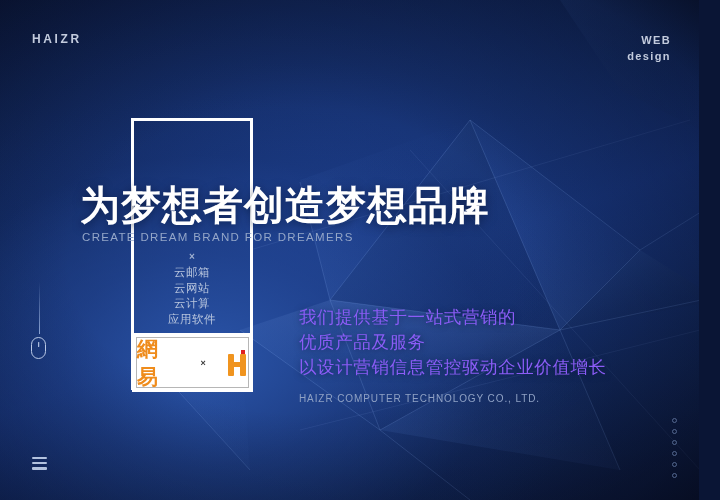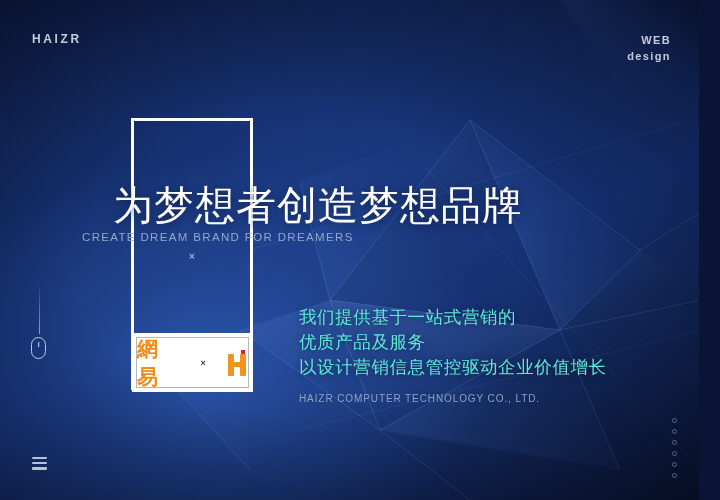"为梦想者创造梦想品牌" .headline { font-weight: normal -> bold; margin-left: 33px -> none }
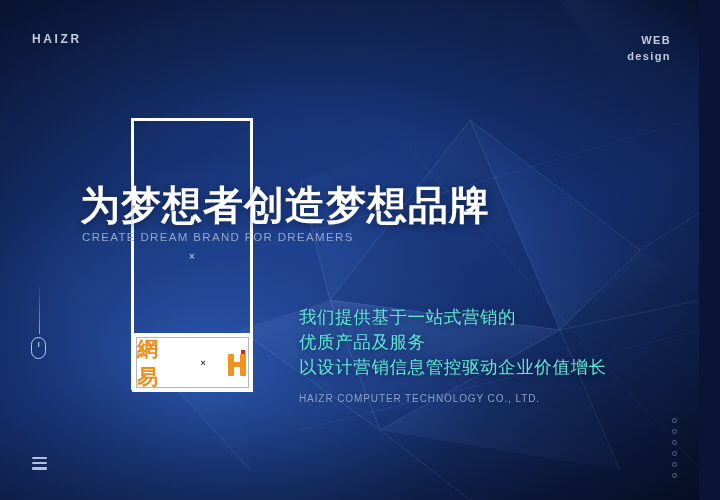"云邮箱" div.svc-list { html: none -> <div> <ul> <li>云邮箱</li> <li>云网站</li> <li>云计算</li> <li>应用软件</li> </ul> </div> }
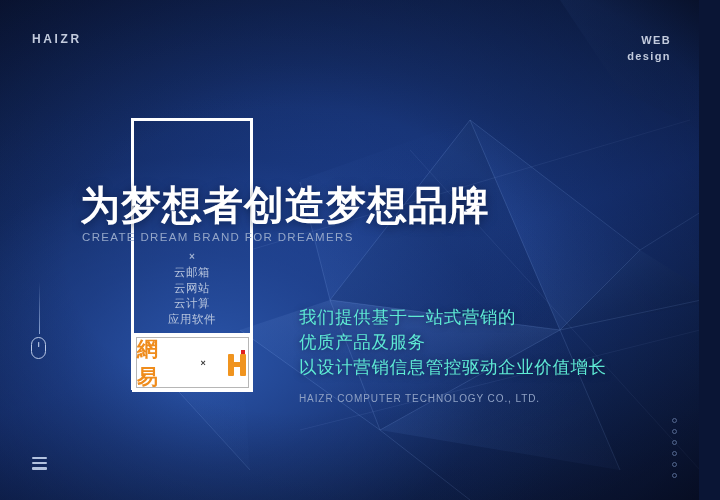"我们提供基于一站式营销的" .copy p { color: #5eead4 -> #8b5cf6 }
